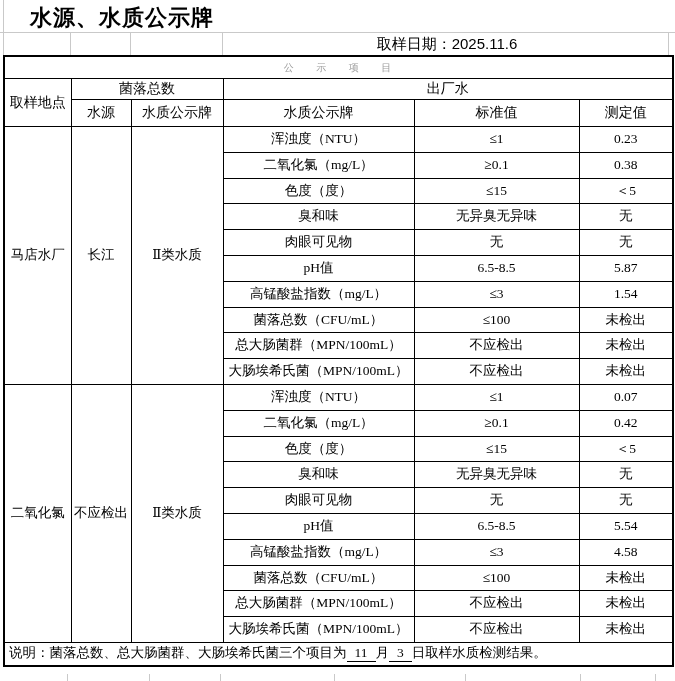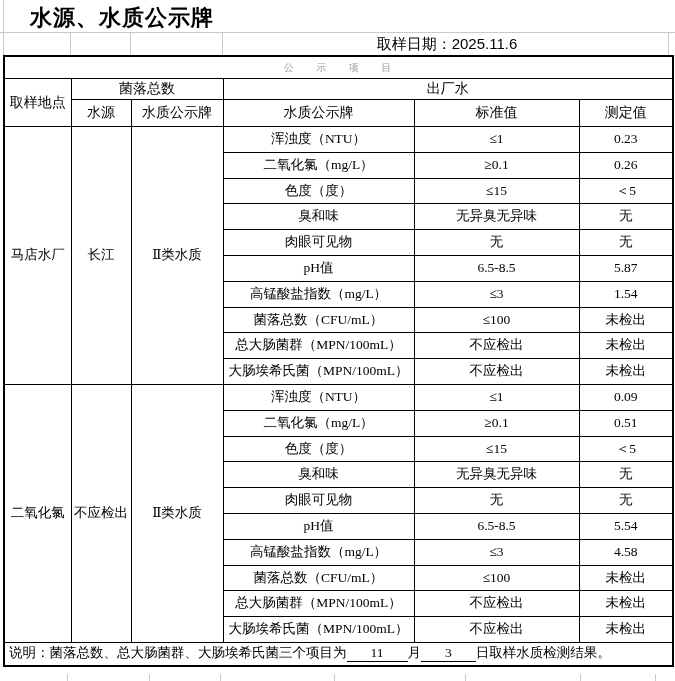"0.26" td { text: 0.26 -> 0.38 }
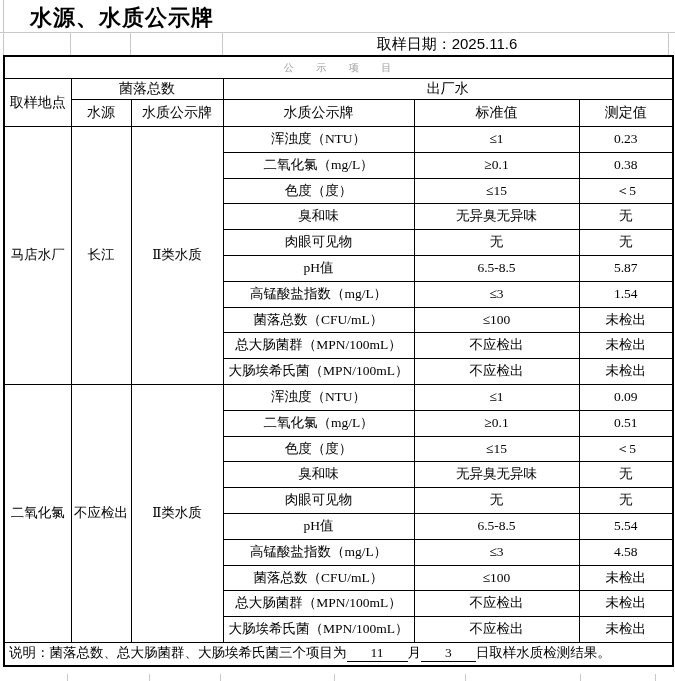"0.09" td { text: 0.09 -> 0.07 }
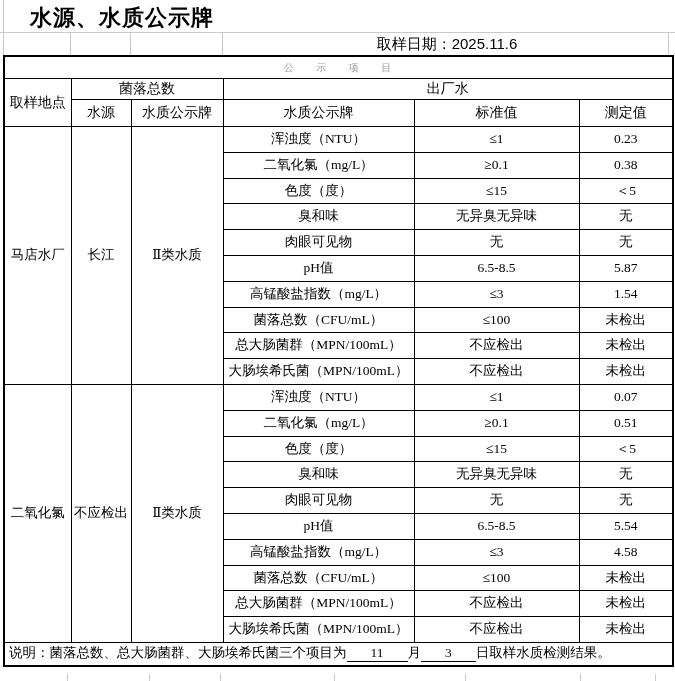"0.51" td { text: 0.51 -> 0.42 }
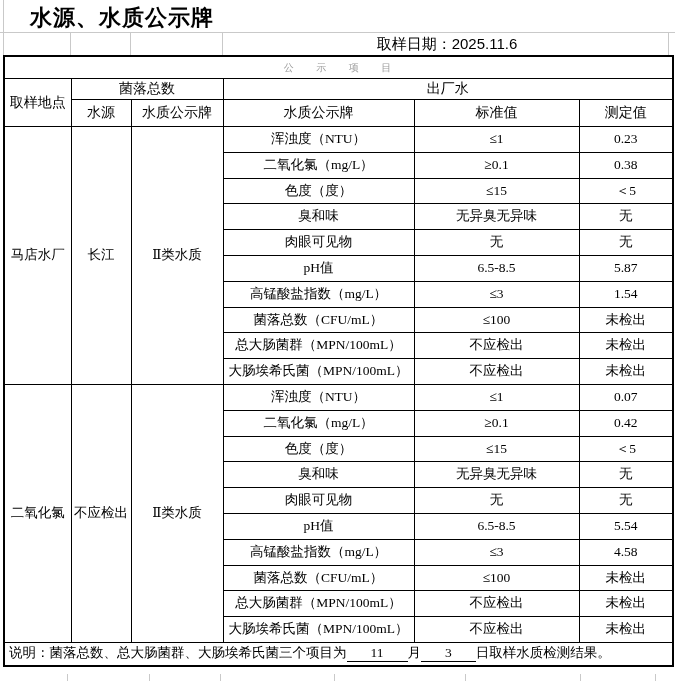"11" .blank-num { padding: 0 24px -> 0 8px }
